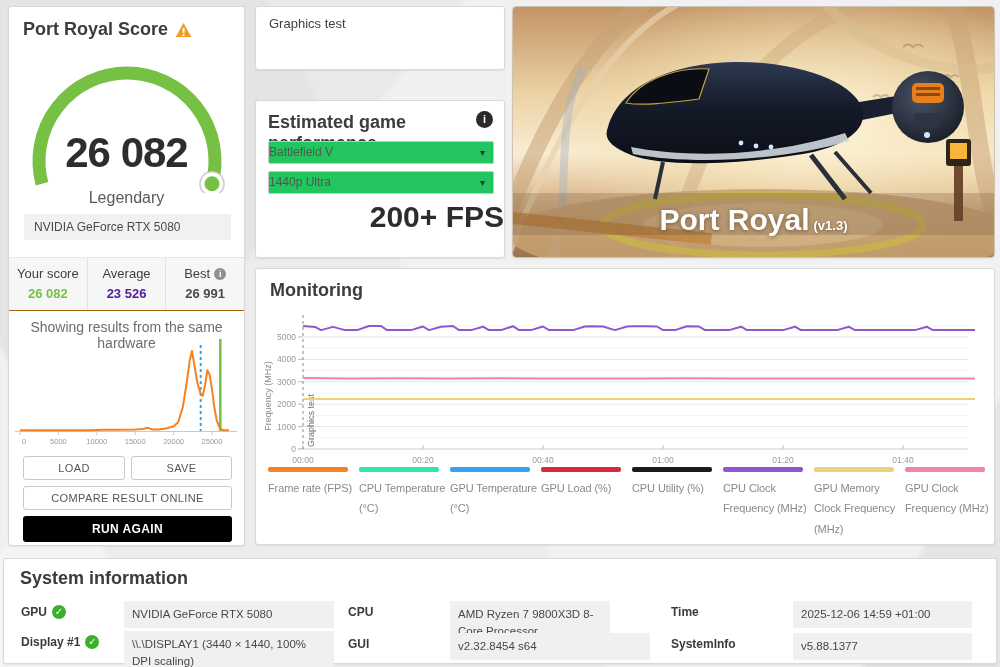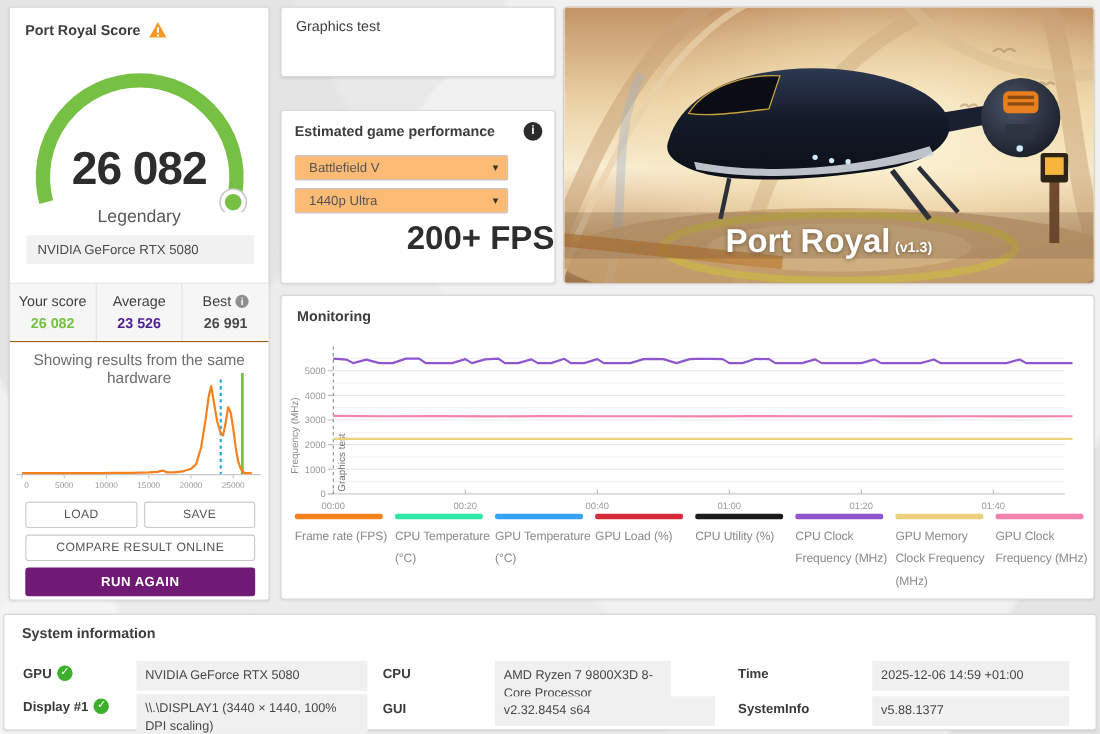"Port Royal Score" .card-title { font-size: 13px -> 18px }
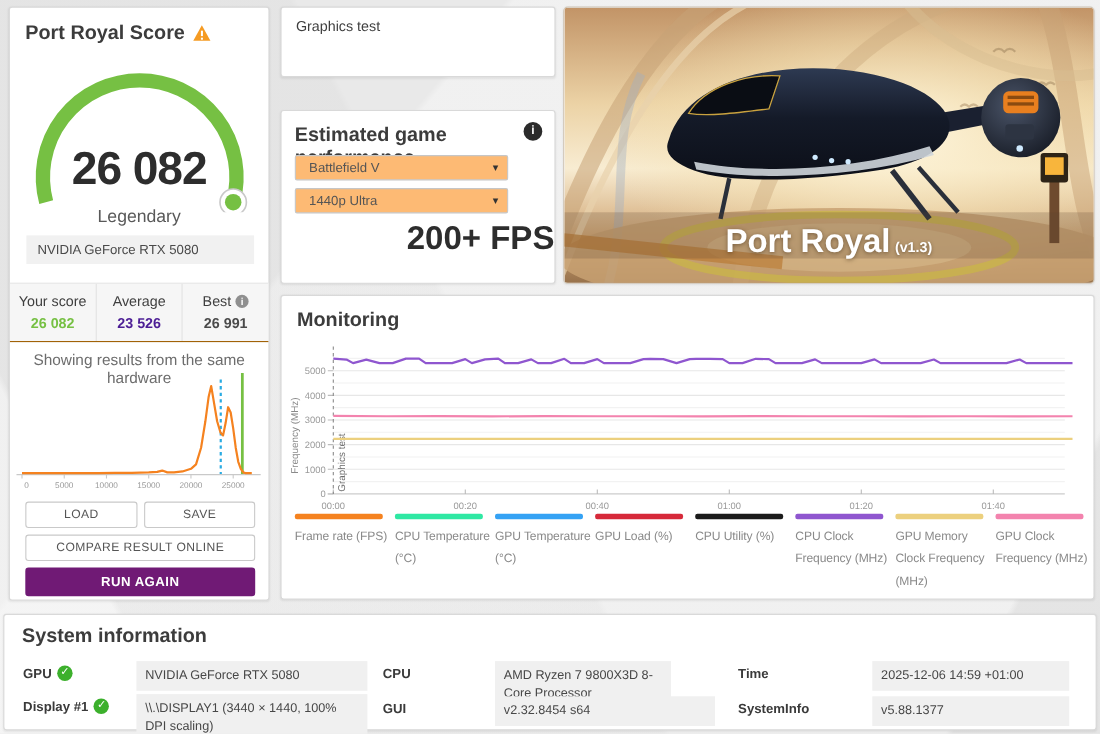"Battlefield V" .dropdown { background: #fdba74 -> #22c55e; padding-left: 12px -> 0; width: 194px -> 226px }
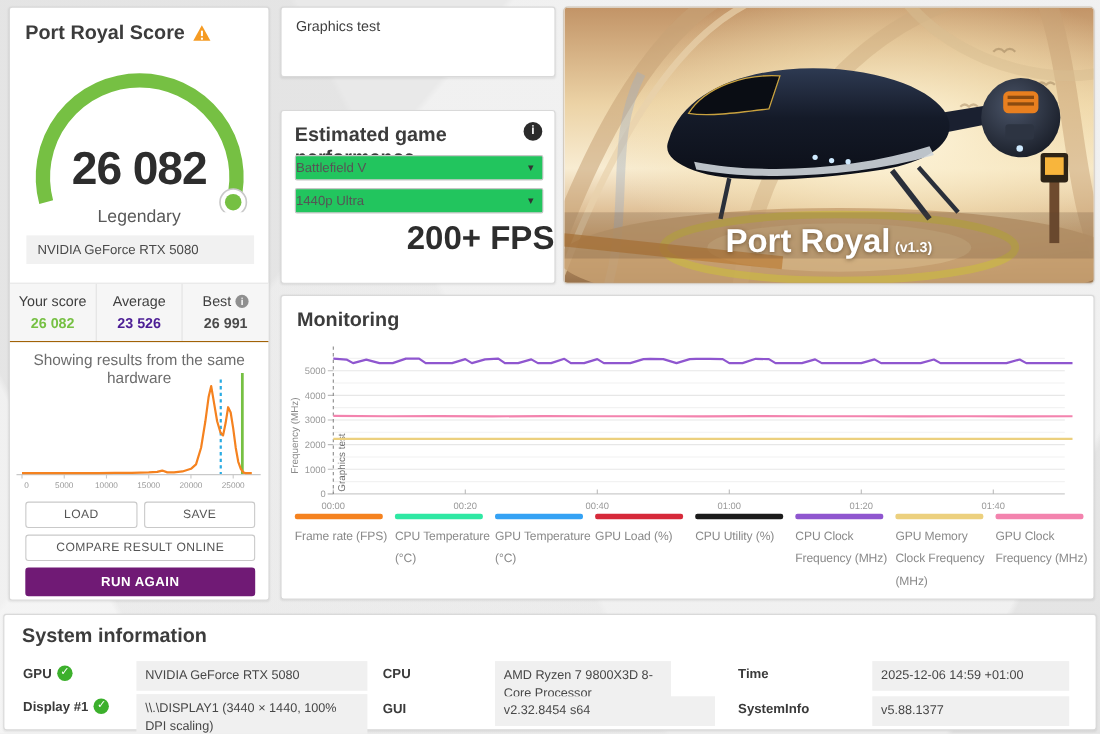"RUN AGAIN" #btn-run { background: #701a75 -> #000000 }
